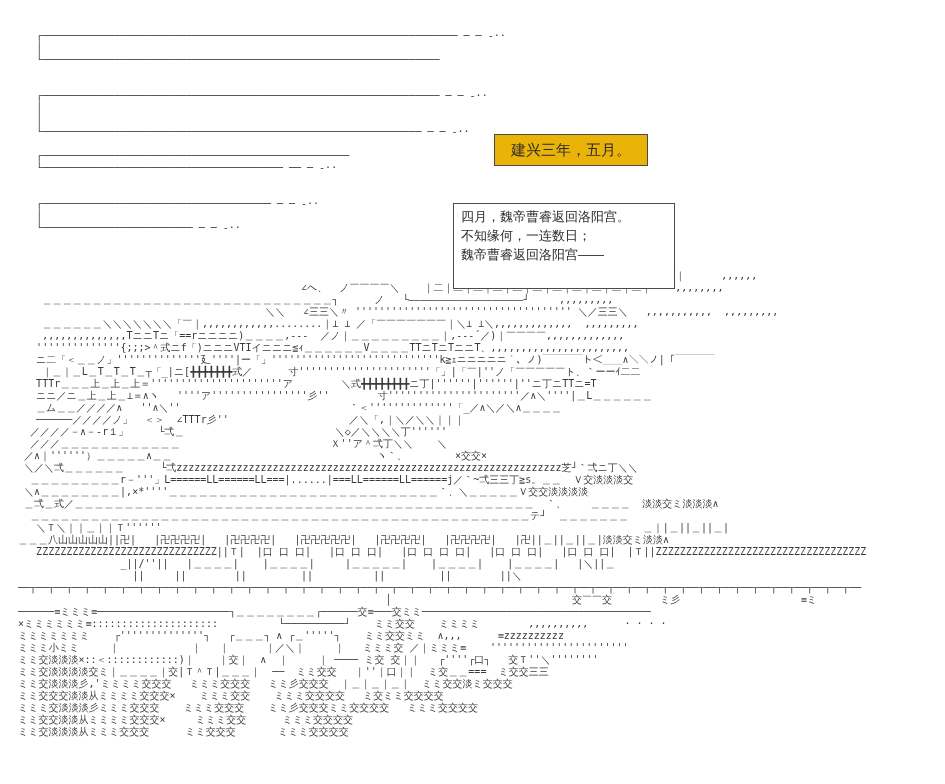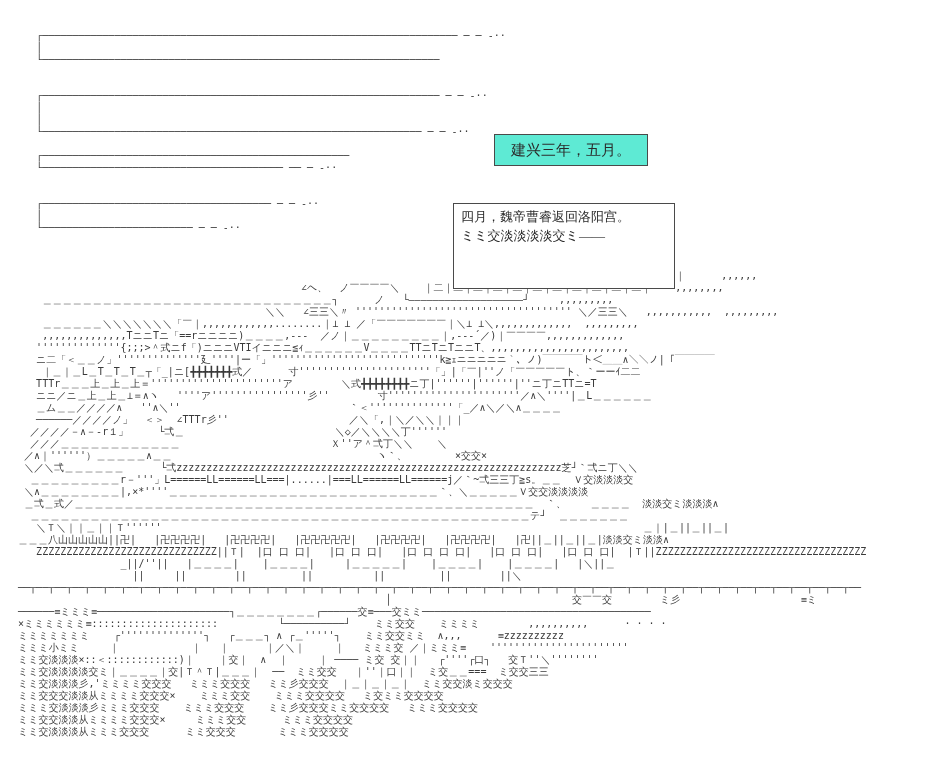"建兴三年，五月。" .date-box { background: #5eead4 -> #eab308 }
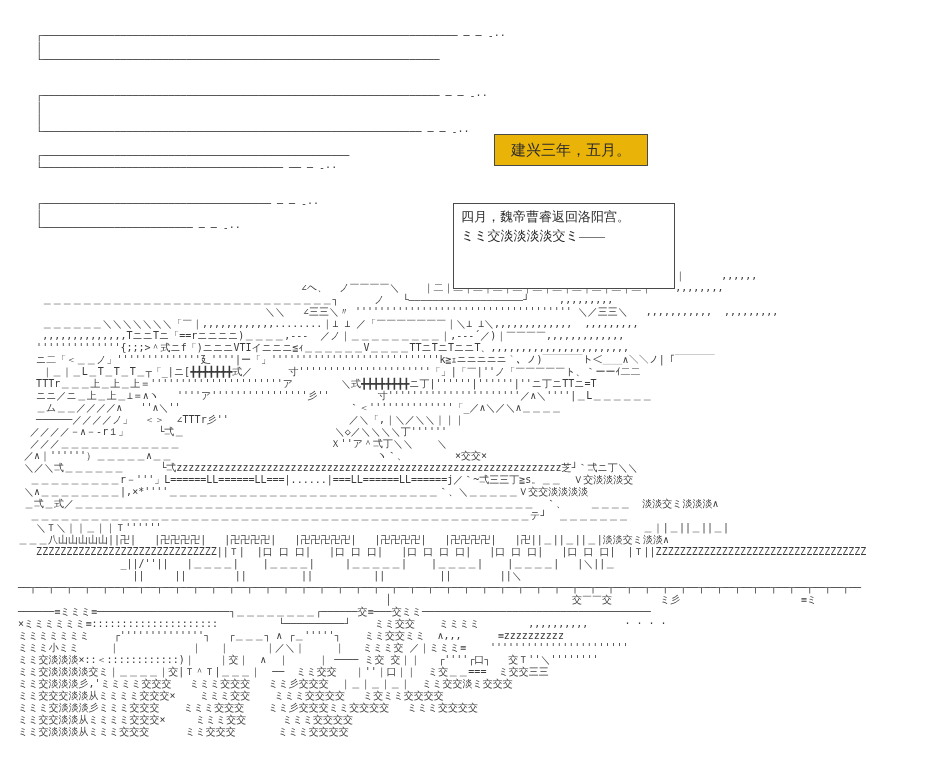"四月，魏帝曹睿返回洛阳宫。" .narr-line { font-family: Liberation Serif, serif -> none }
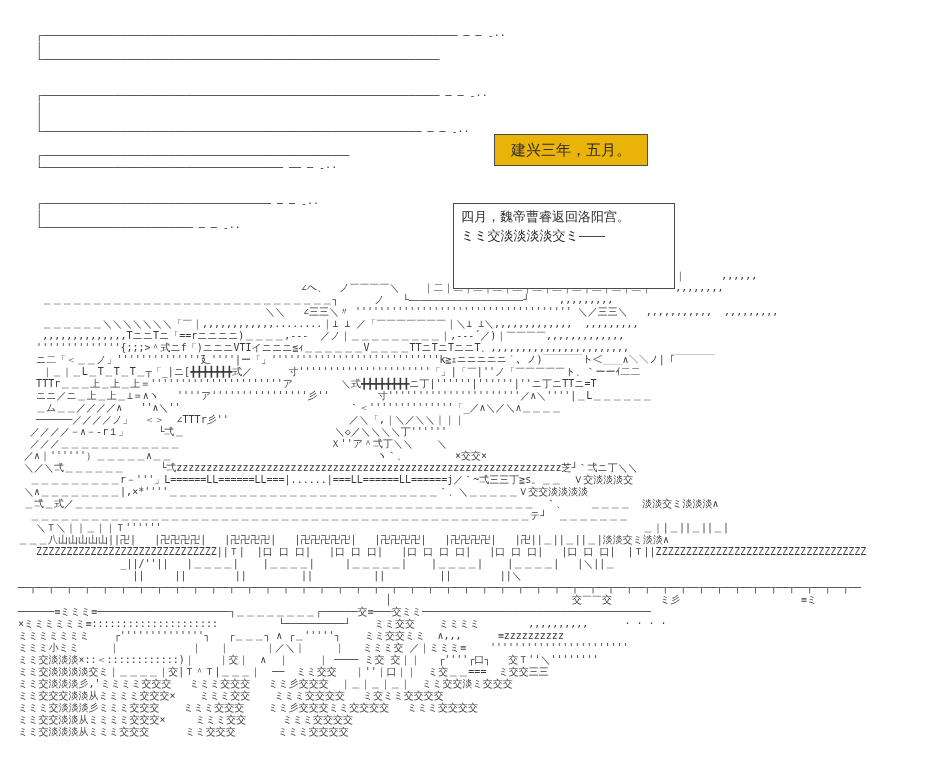"不知缘何，一连数日；" div.narr-line { html: none -> <div>不知缘何，一连数日；</div> }
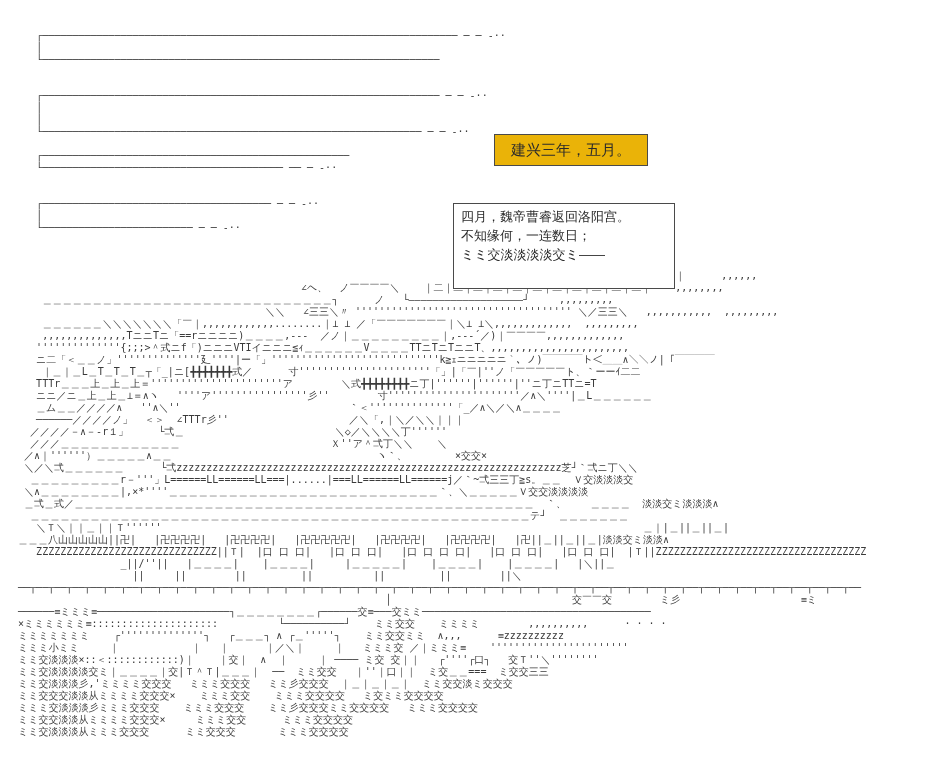"ミミ交淡淡淡淡交ミ——" div.narr-line { text: ミミ交淡淡淡淡交ミ -> 魏帝曹睿返回洛阳宫 }
